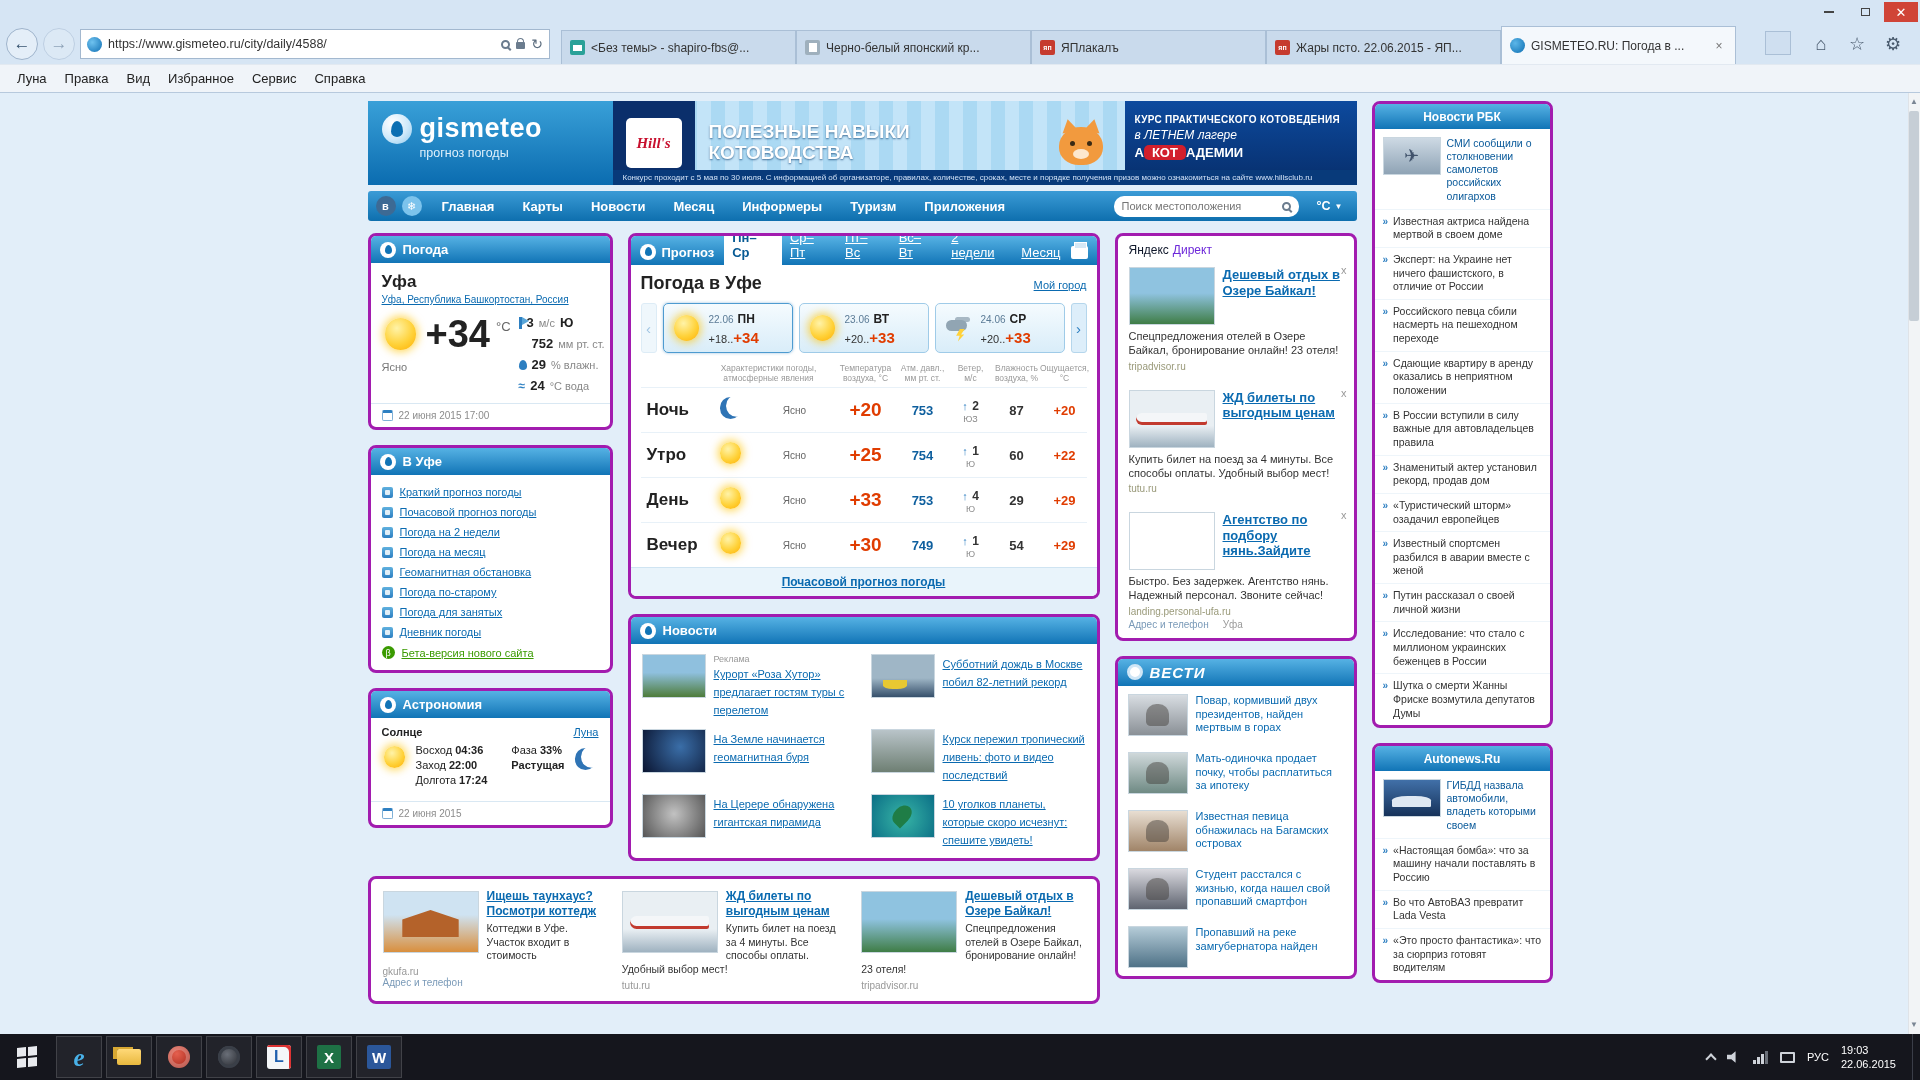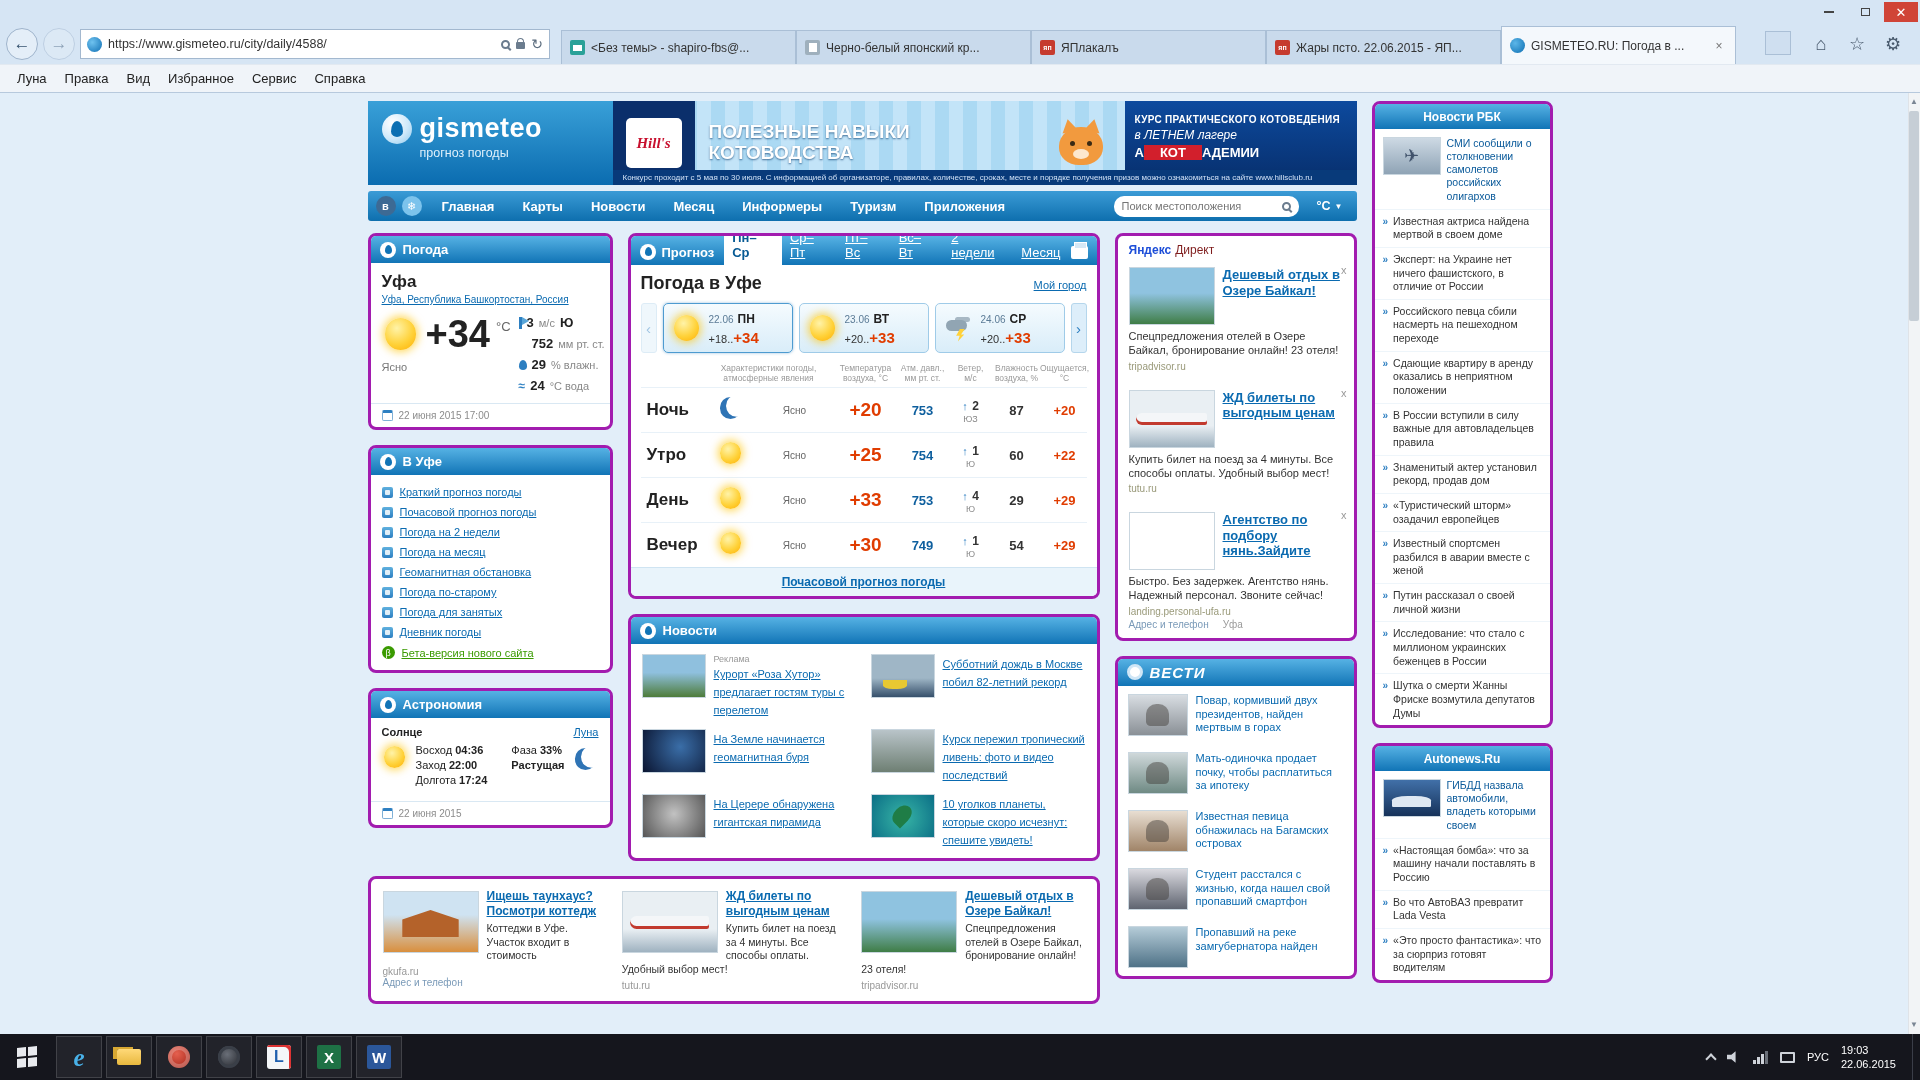"КОТ" .br-l3 .kot { border-radius: 0 -> 5px; padding: 0 16px -> 0 8px }
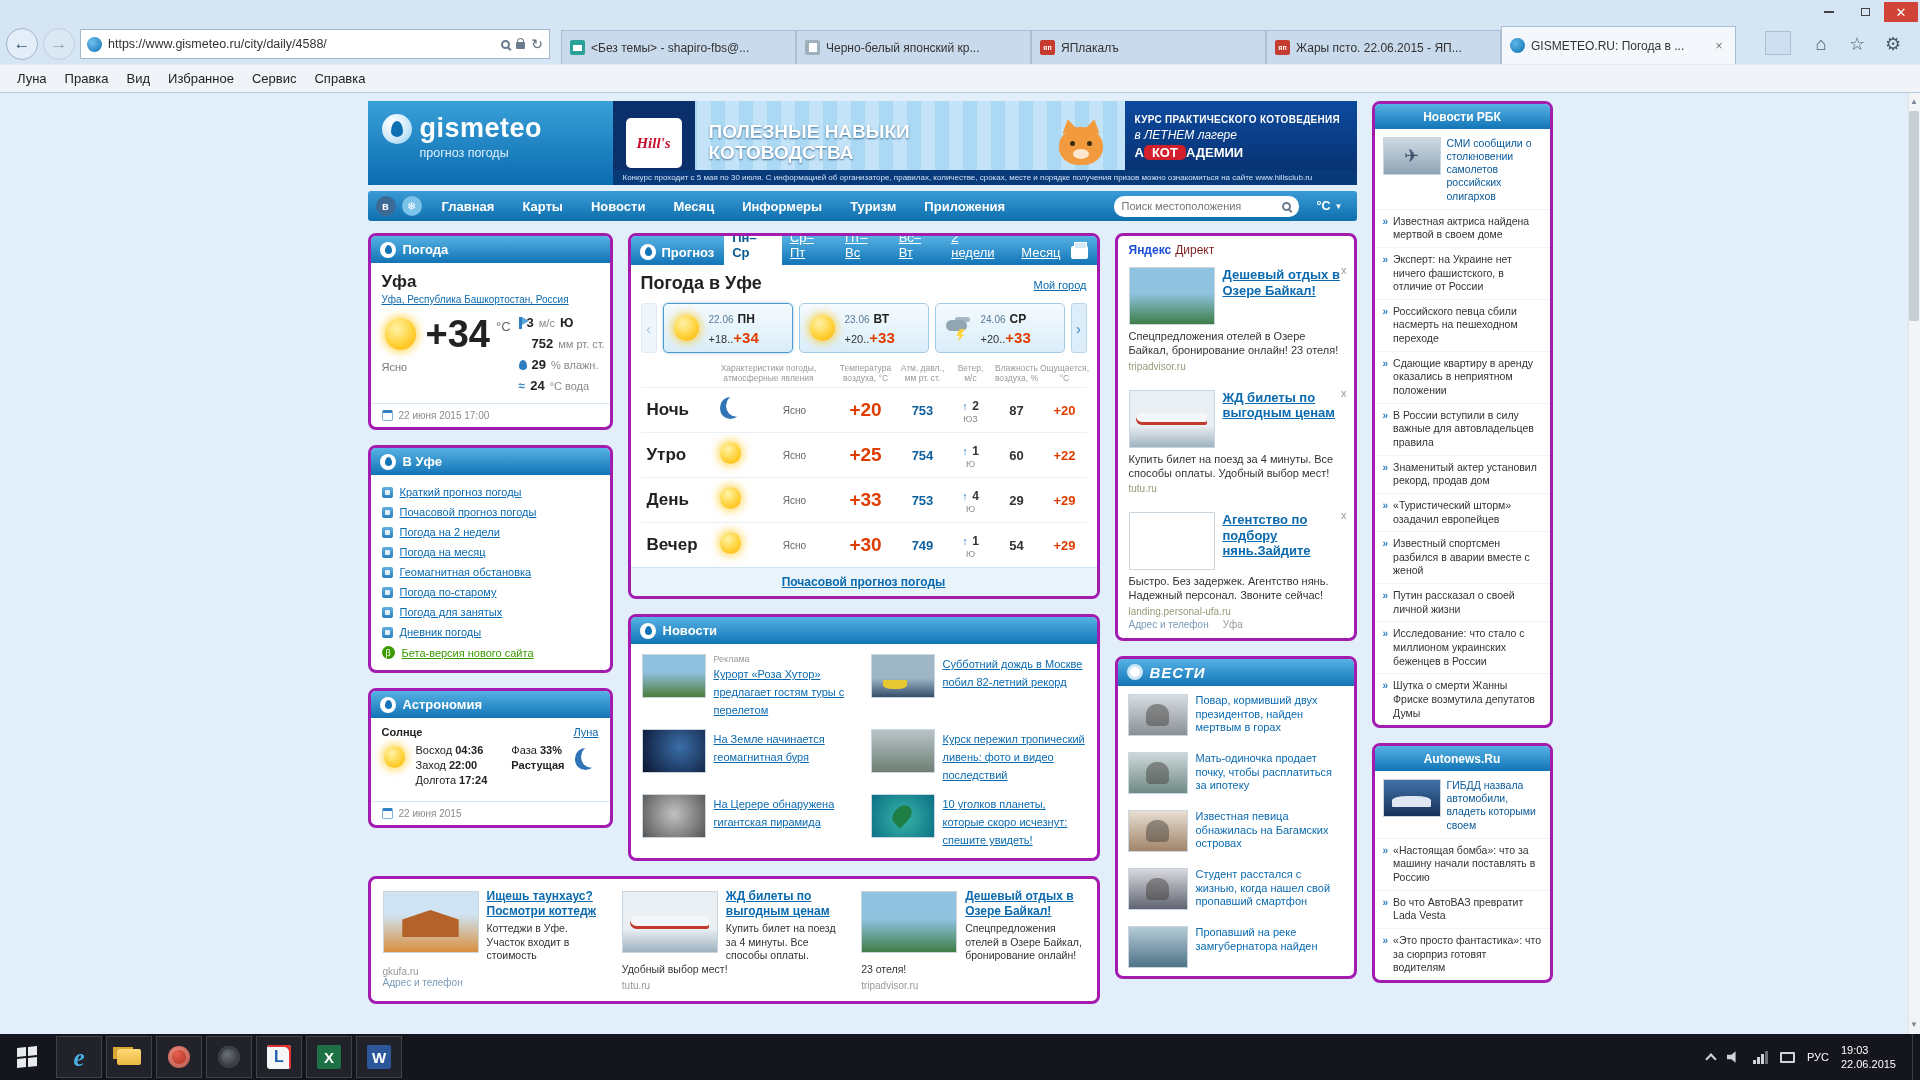"Яндекс" .ya-b1 { color: #1d4ed8 -> #0f172a; font-weight: bold -> normal }
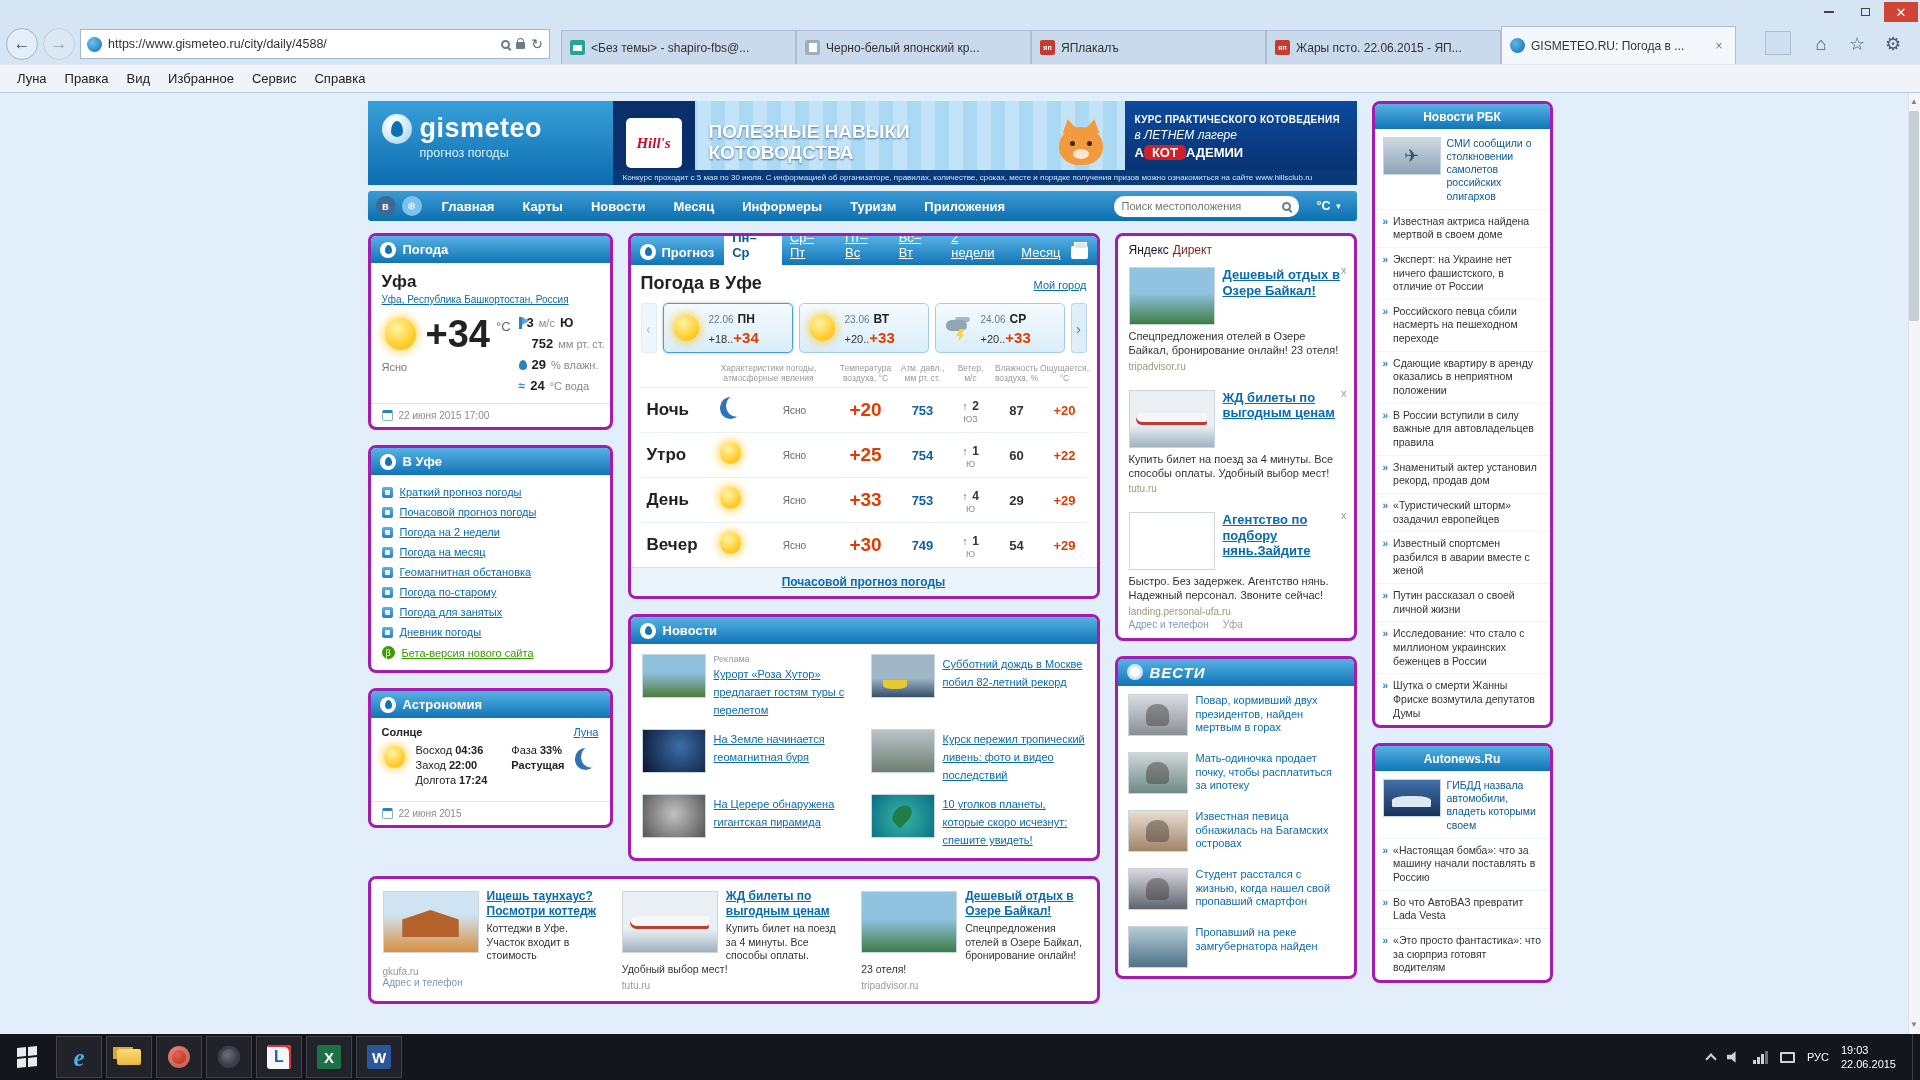"Директ" .ya-b2 { color: #7f1d1d -> #6d28d9 }
